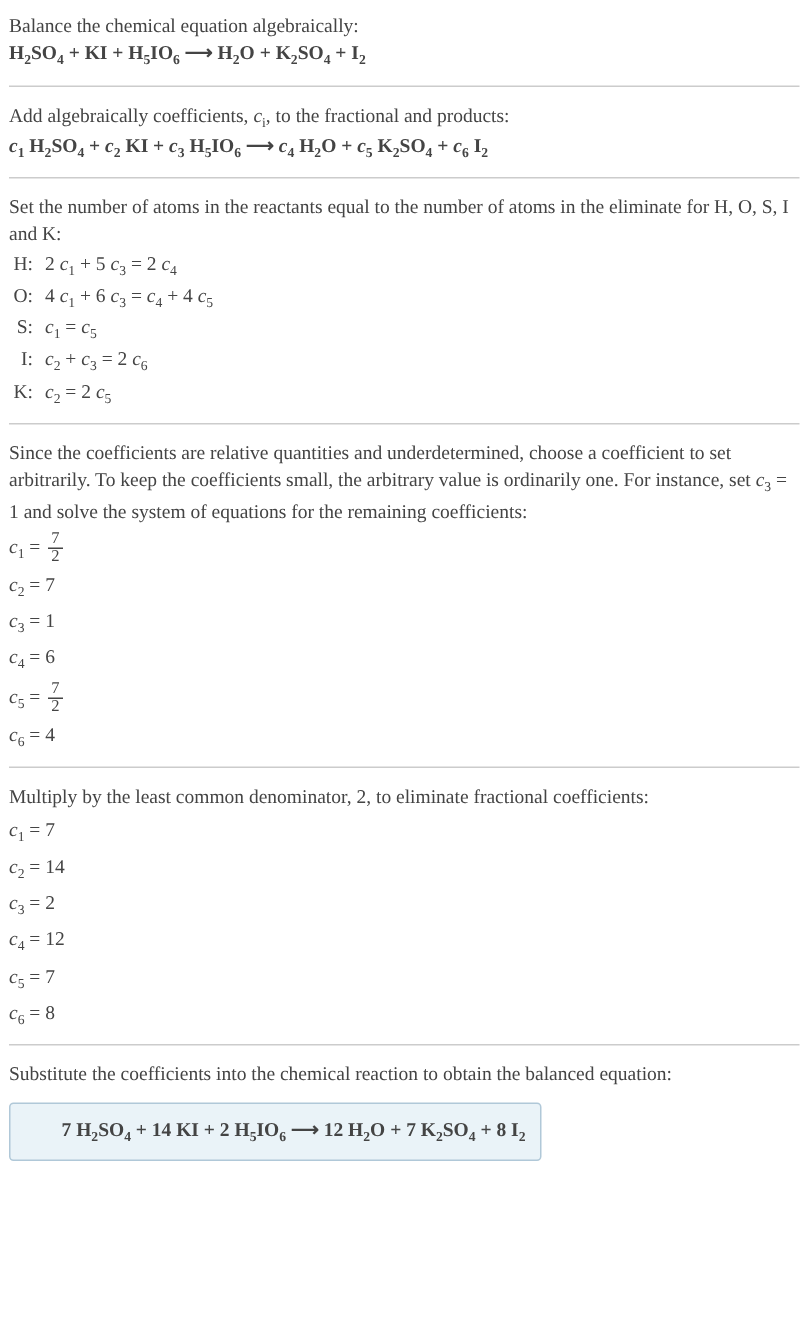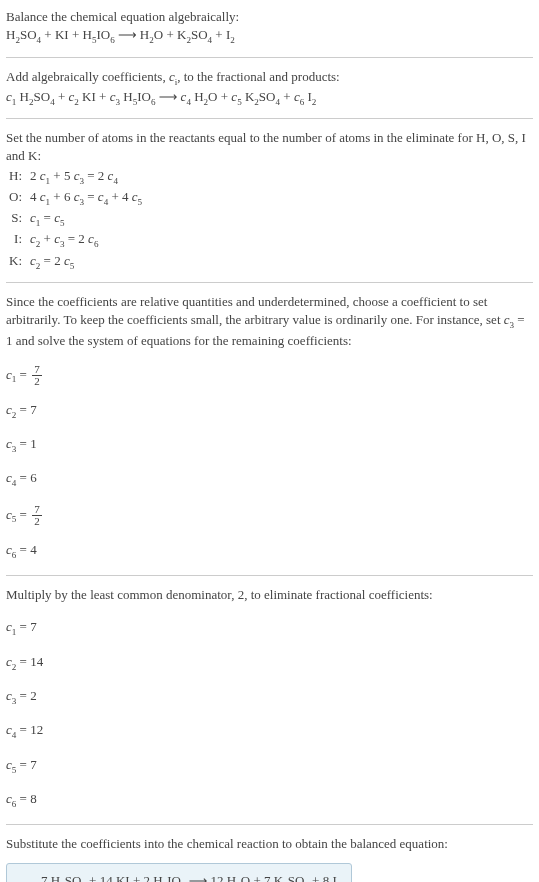"H2SO4 + KI + H5IO6" .formula { font-weight: none -> bold }
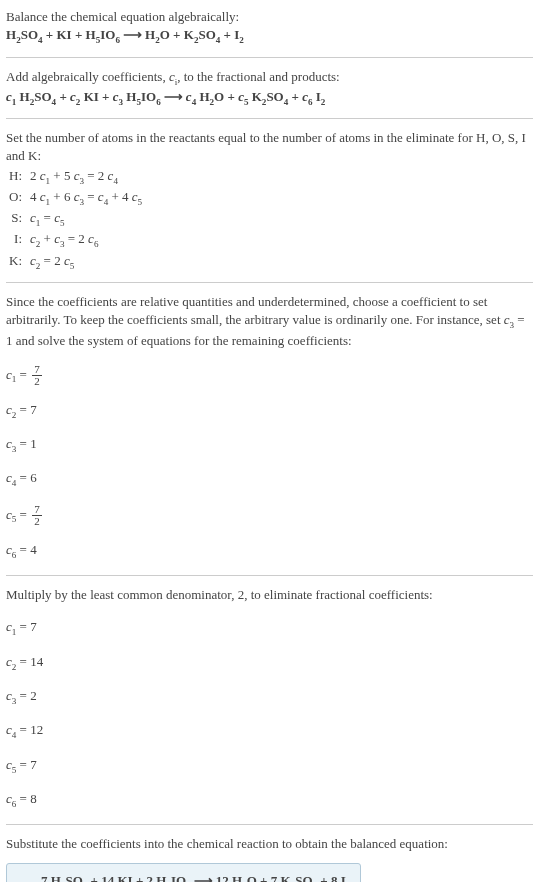"c1 =" .coeff-line { margin: 14px 0 -> 4px 0 }
